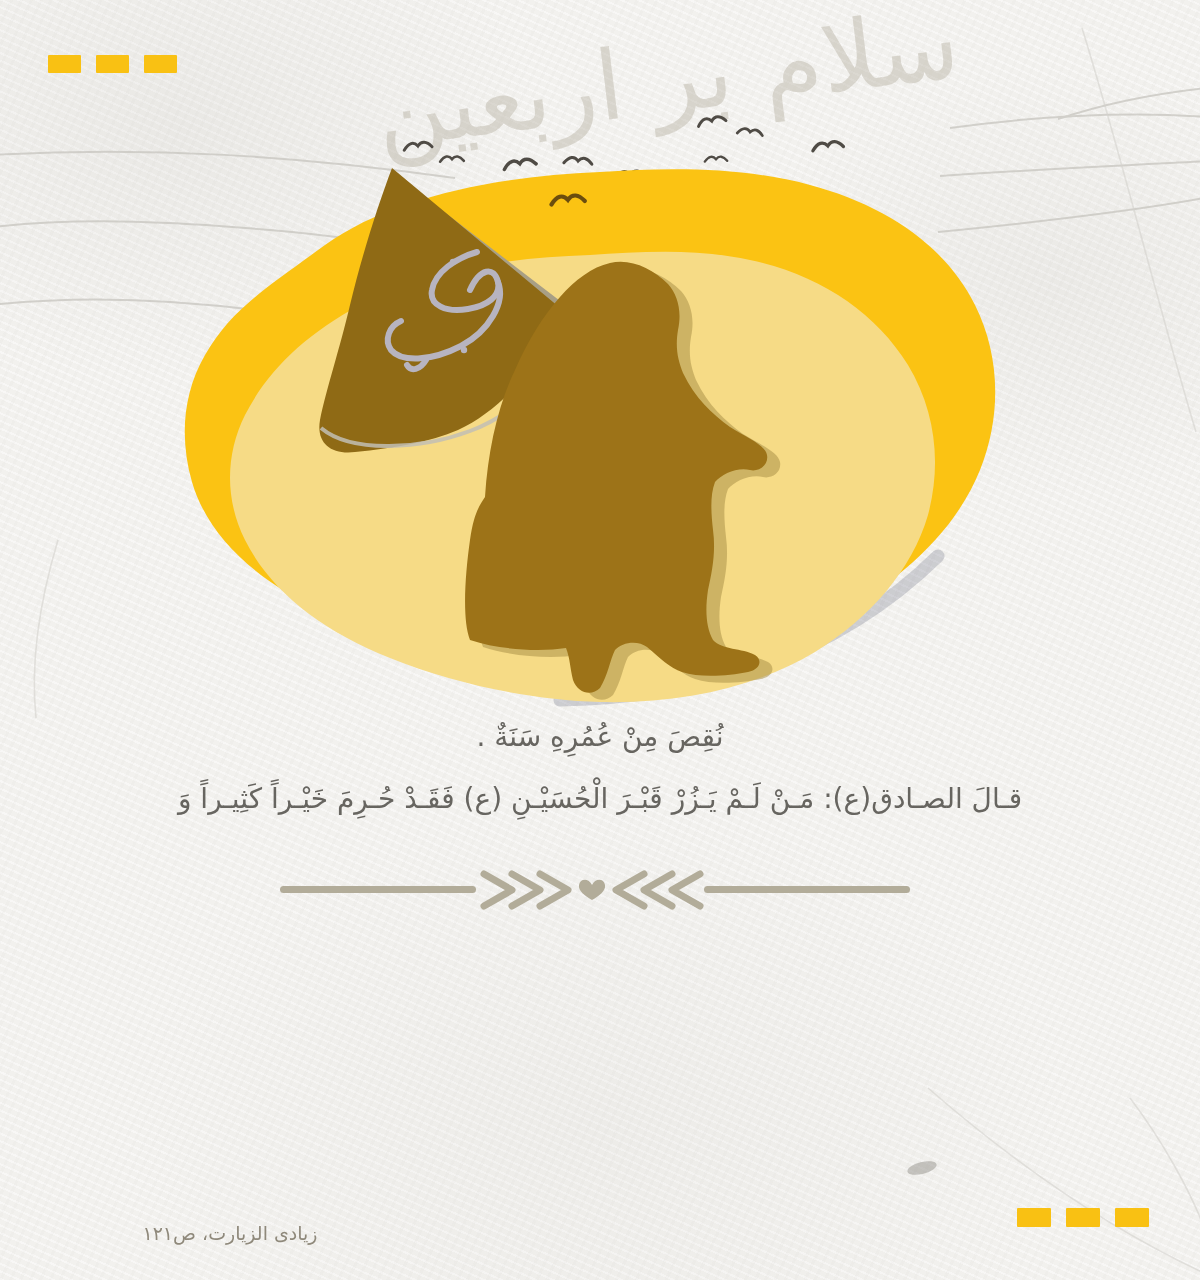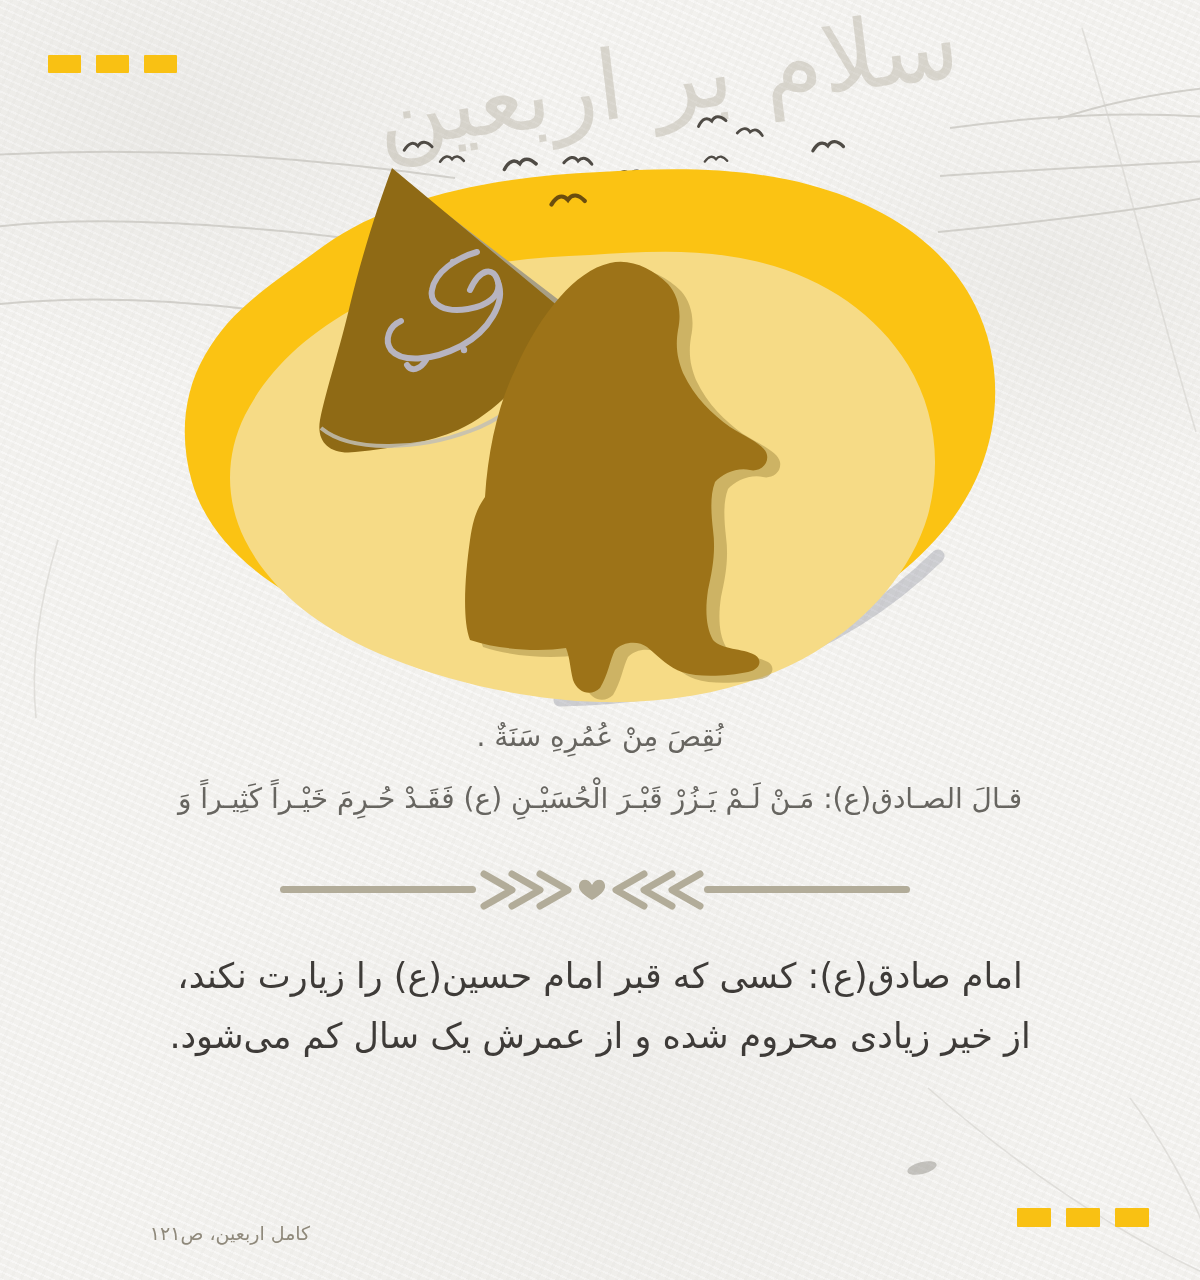"امام صادق(ع): کسی که قبر" div.abs { html: <div> <div>امام صادق(ع): کسی که قبر امام حسین(ع) را زیارت نکند،</div> <div>از خیر زیادی محروم شده و از عمرش یک سال کم می‌شود.</div> </div> -> none }
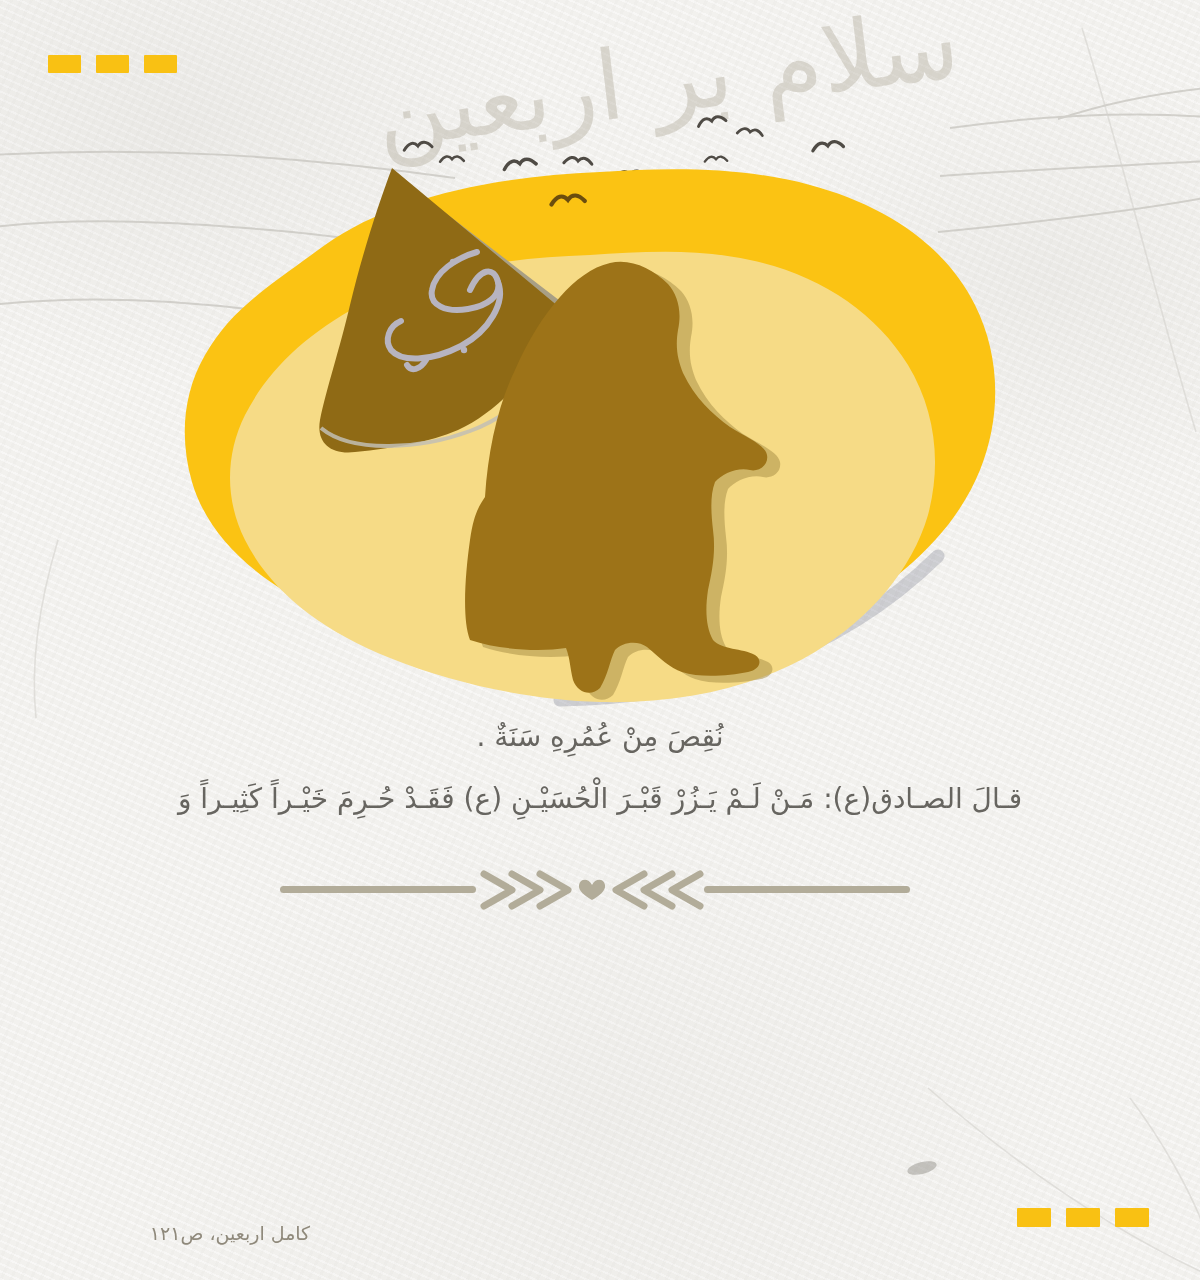"کامل اربعین، ص۱۲۱" div.abs { text: کامل اربعین -> زیادی الزیارت }
